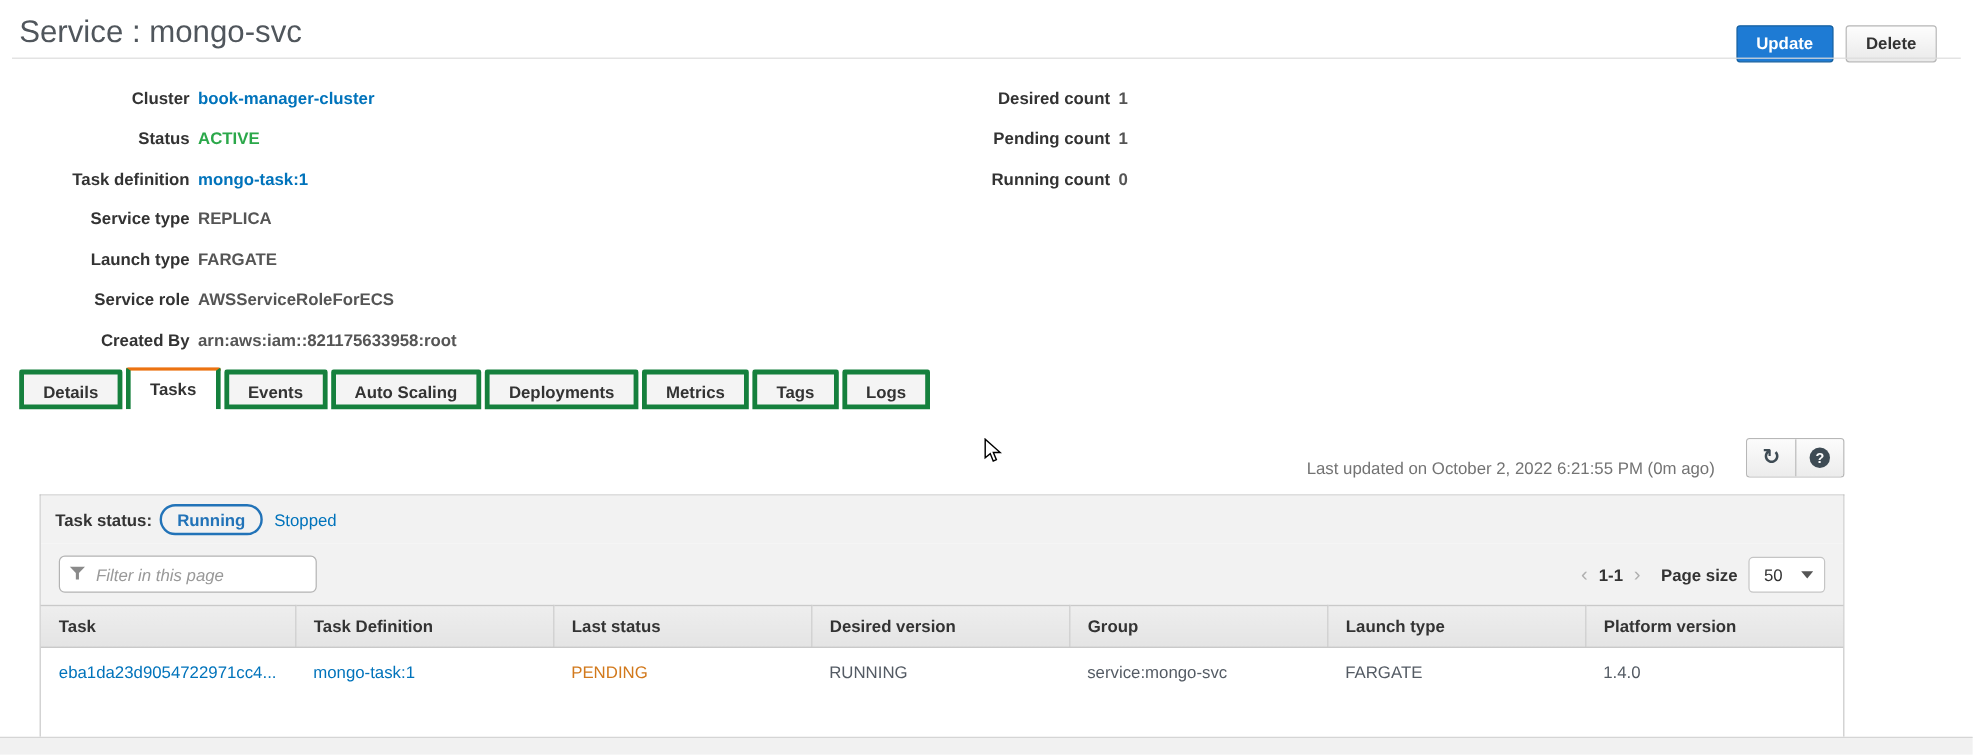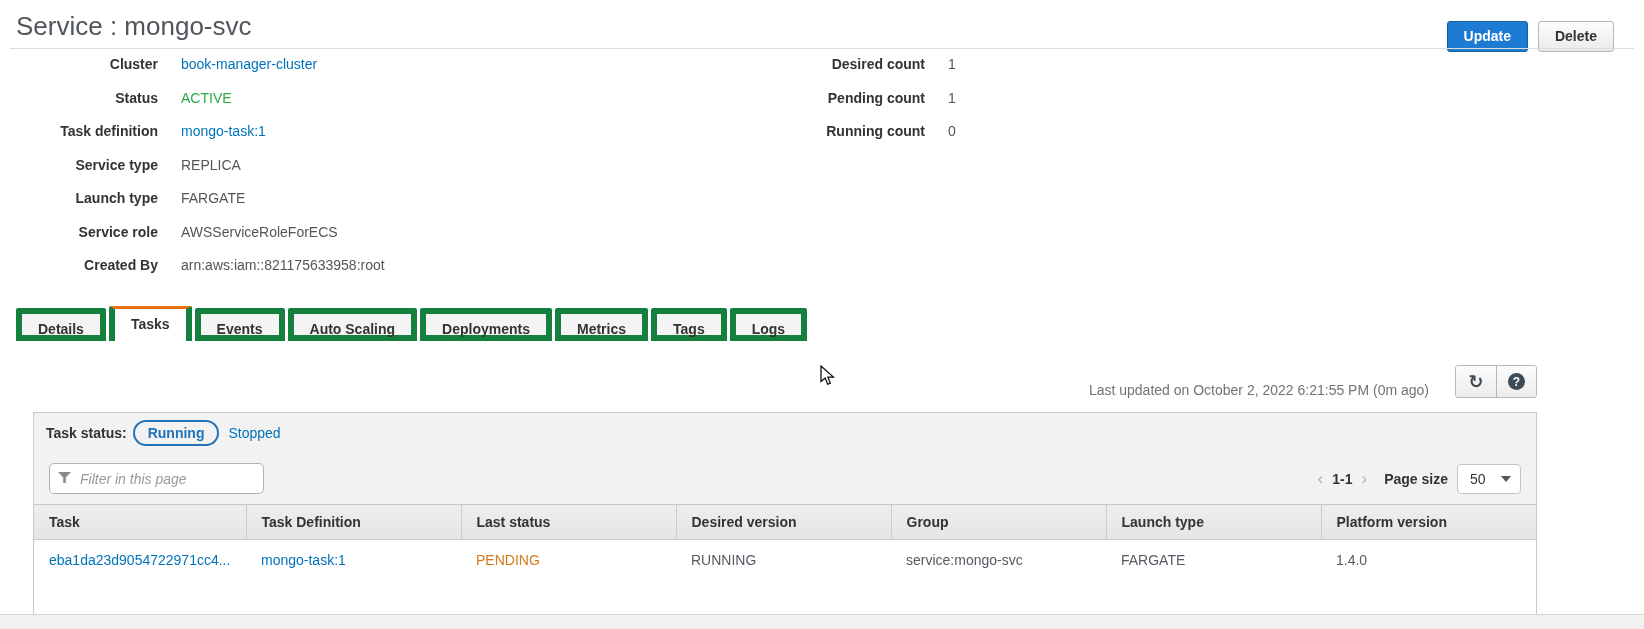"Cluster" .detail-row { align-items: flex-start -> flex-end }
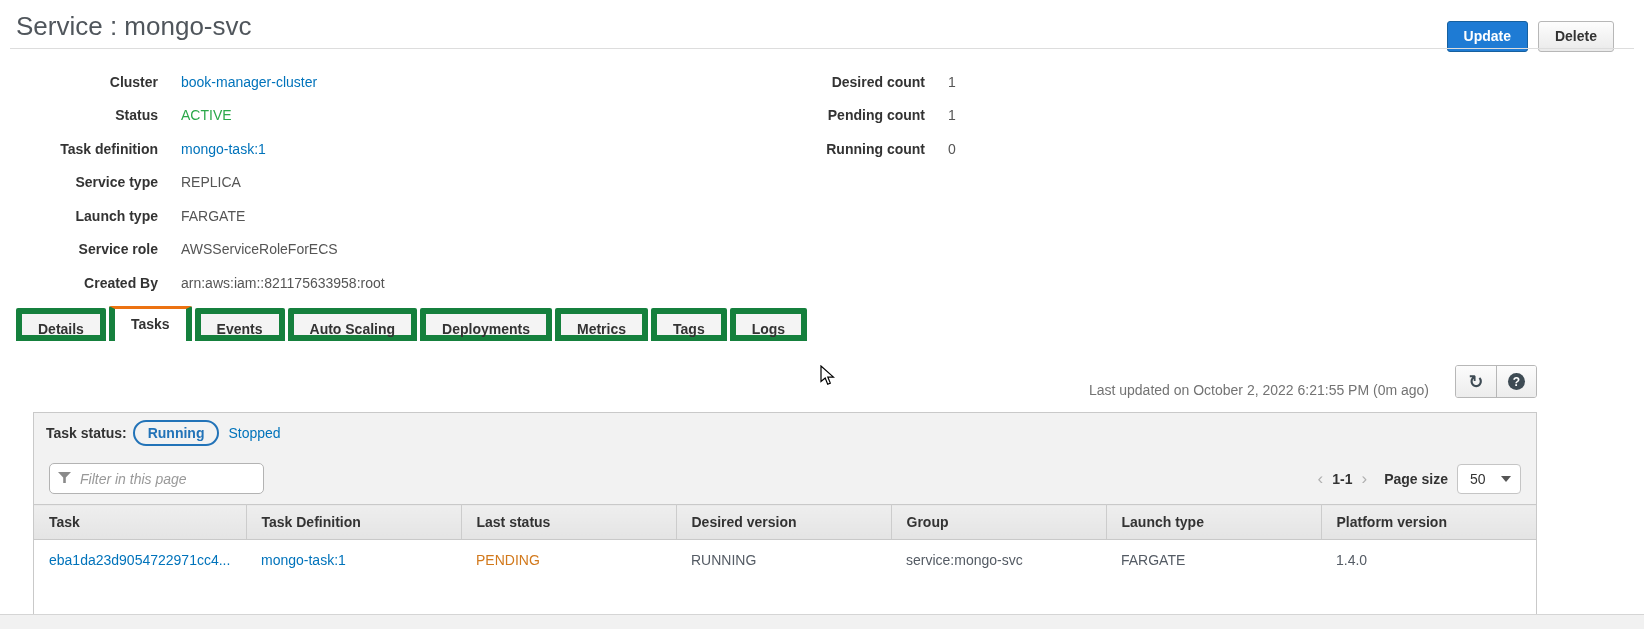"book-manager-cluster" .detail-value { font-weight: none -> bold; margin-left: 23px -> 7px }
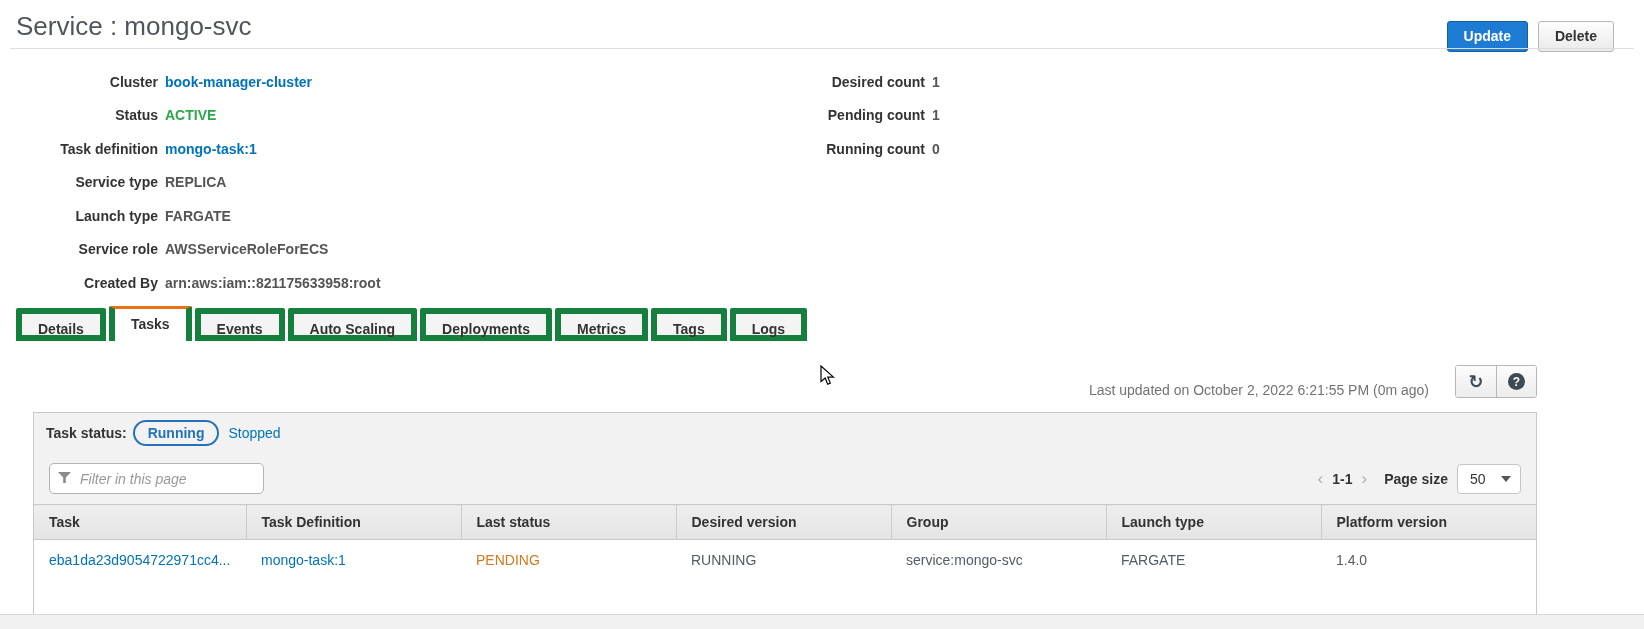"Details" .tab { border: 6px solid #15803d -> 4px solid #15803d }
